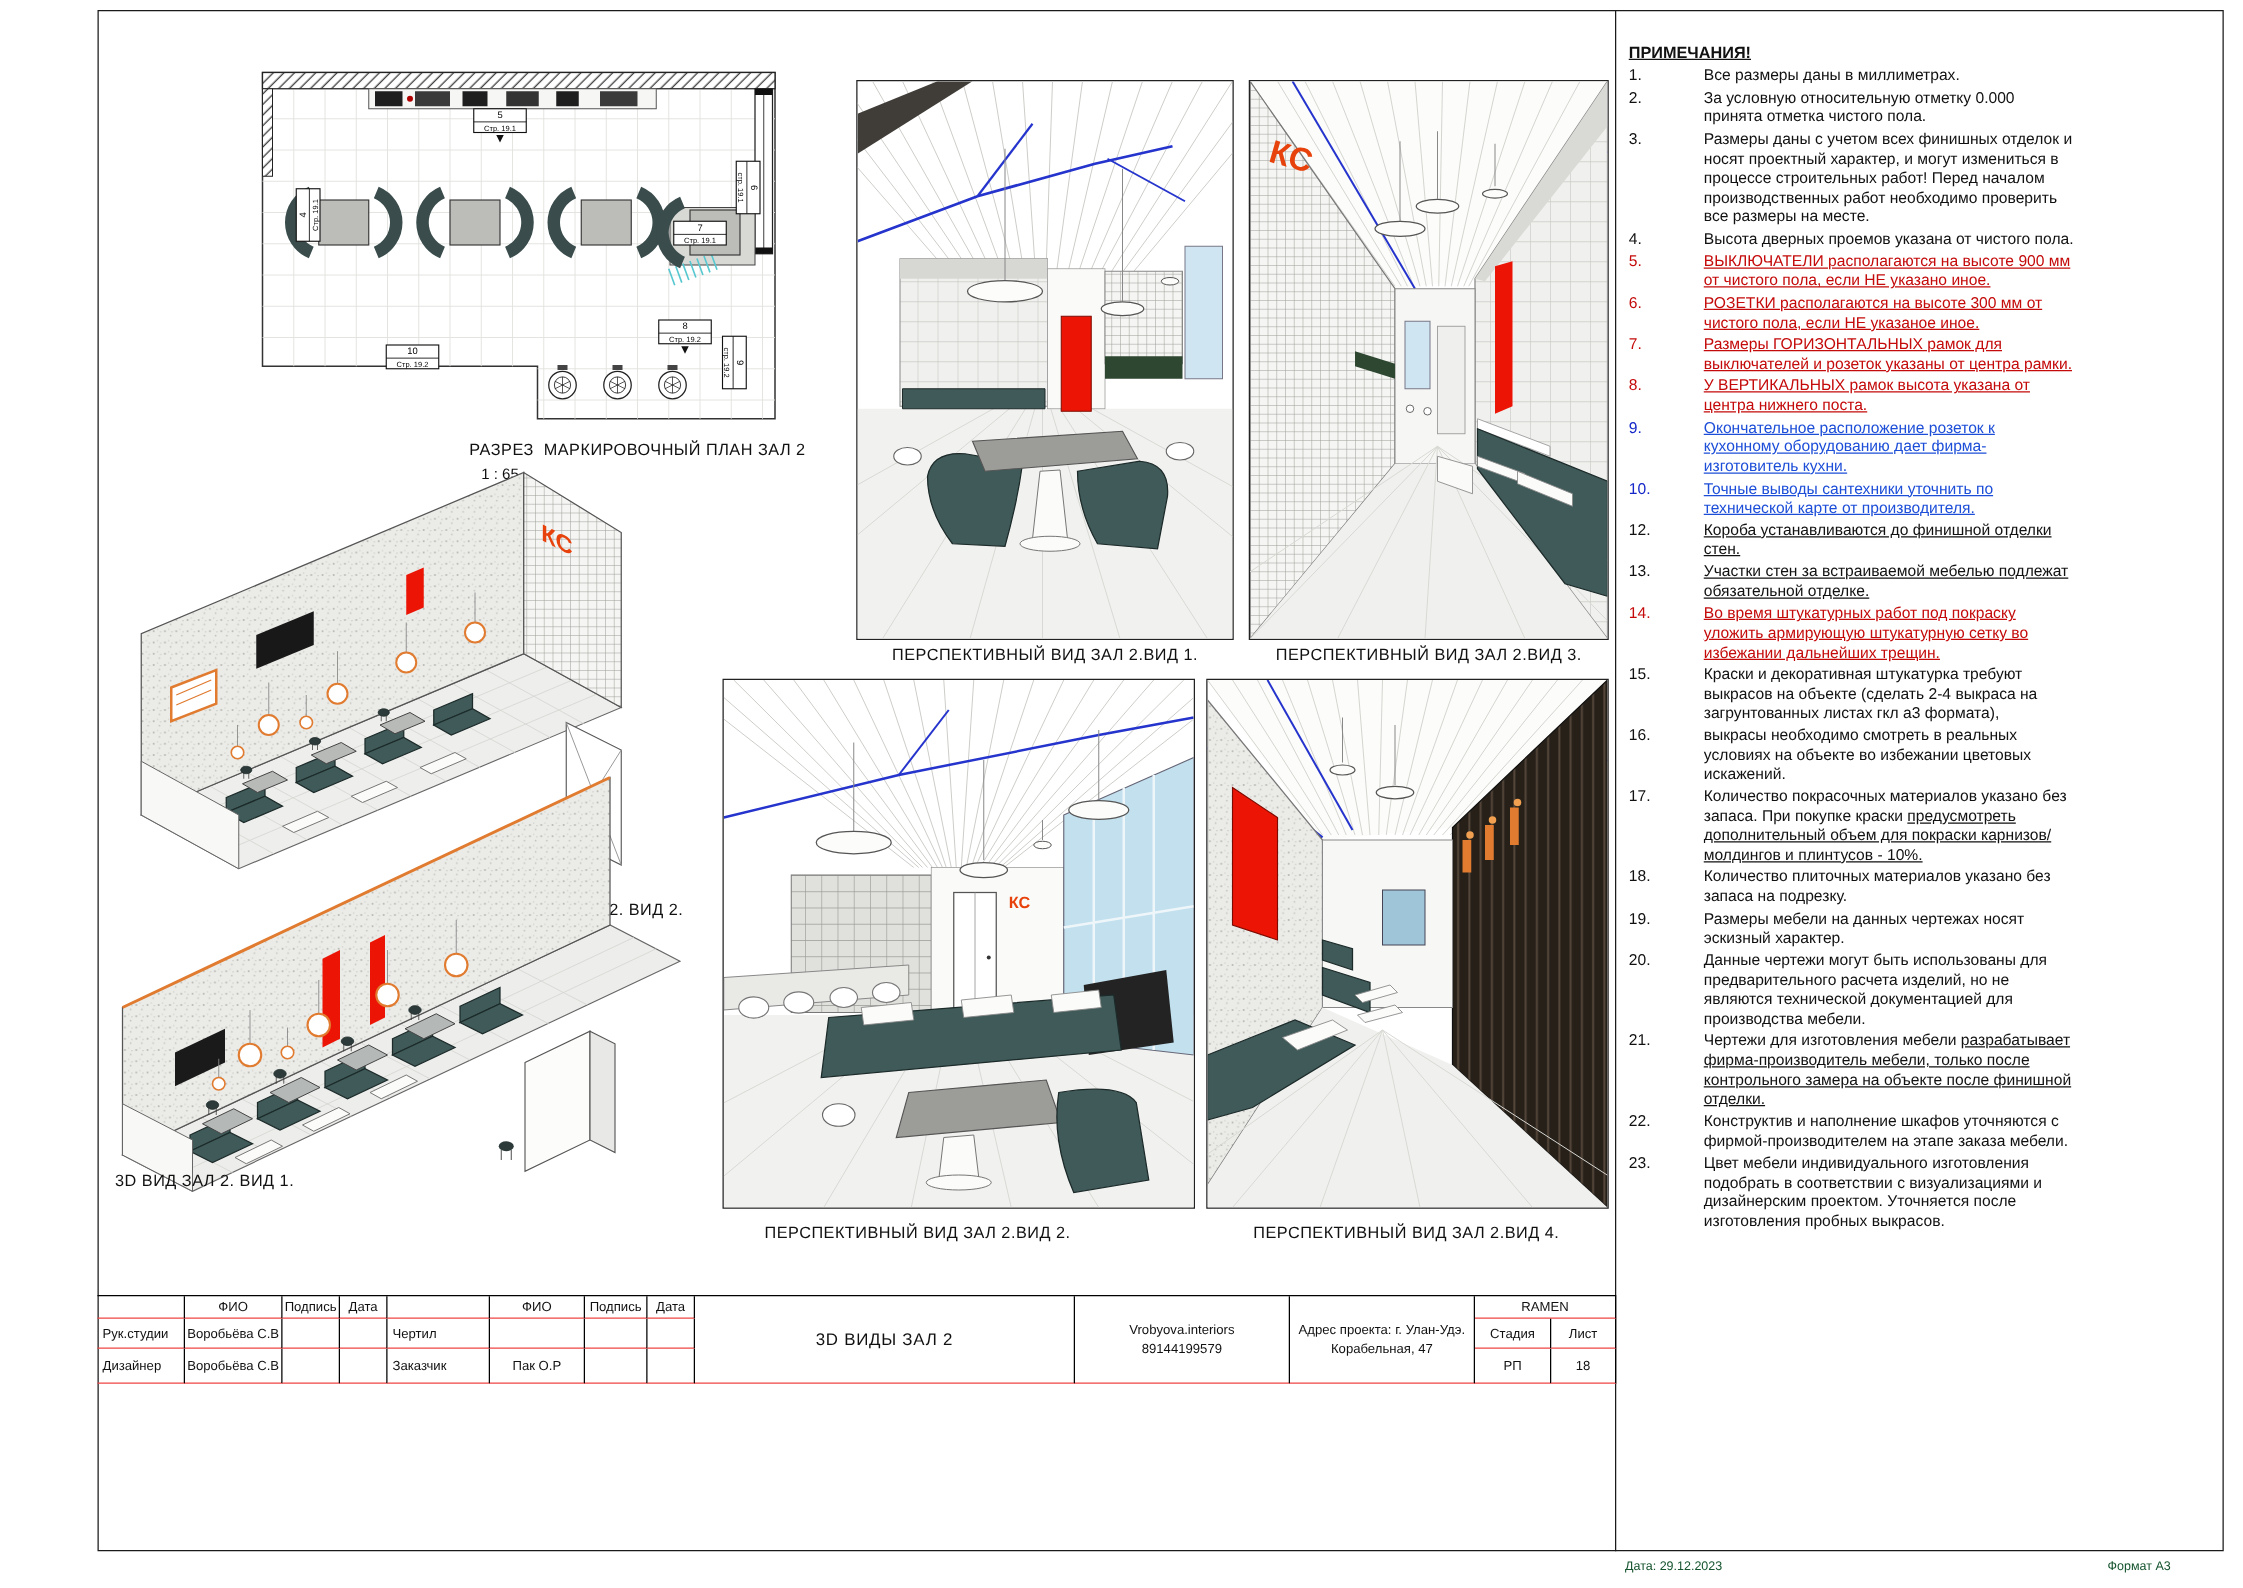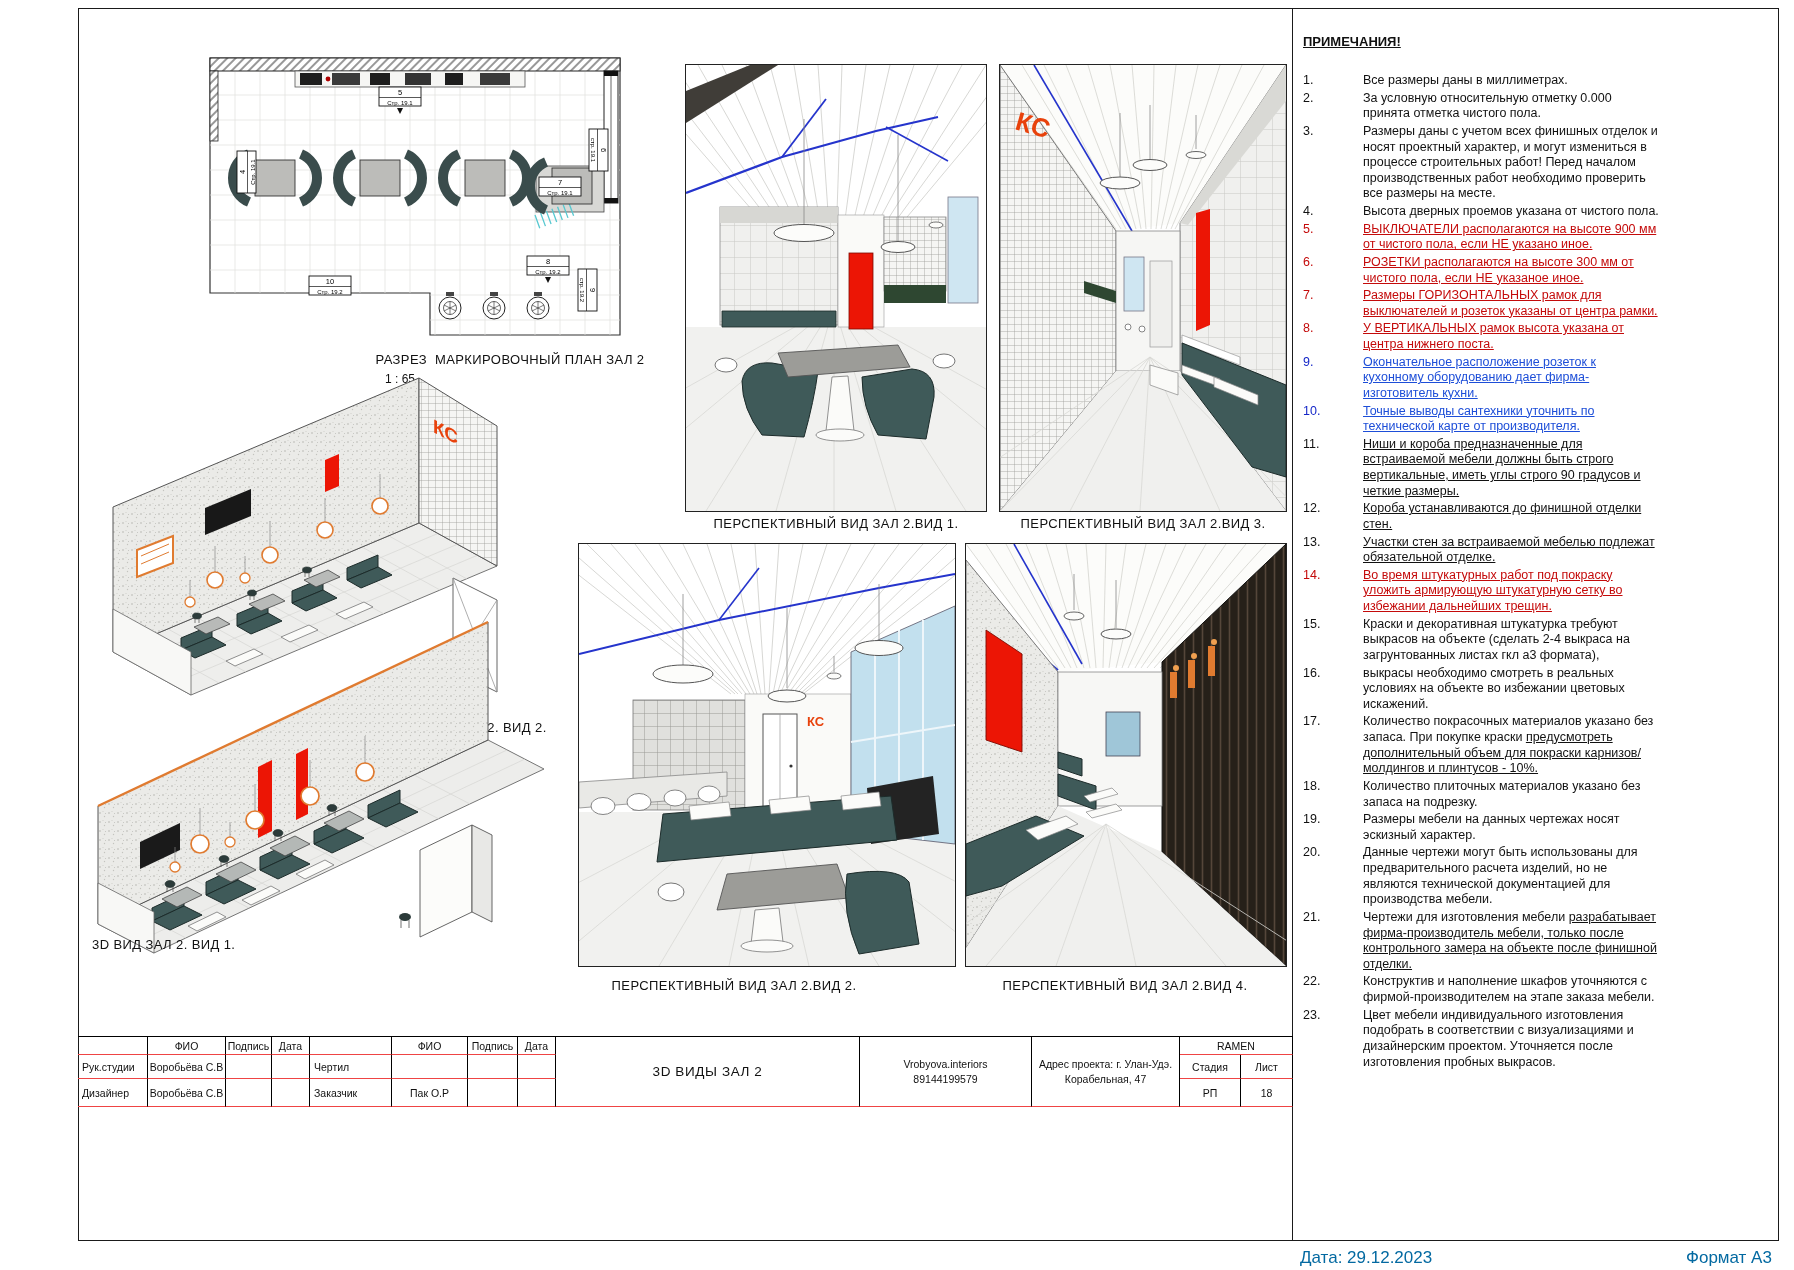"ПРИМЕЧАНИЯ!" .notes-title { margin-bottom: 24px -> 4px }
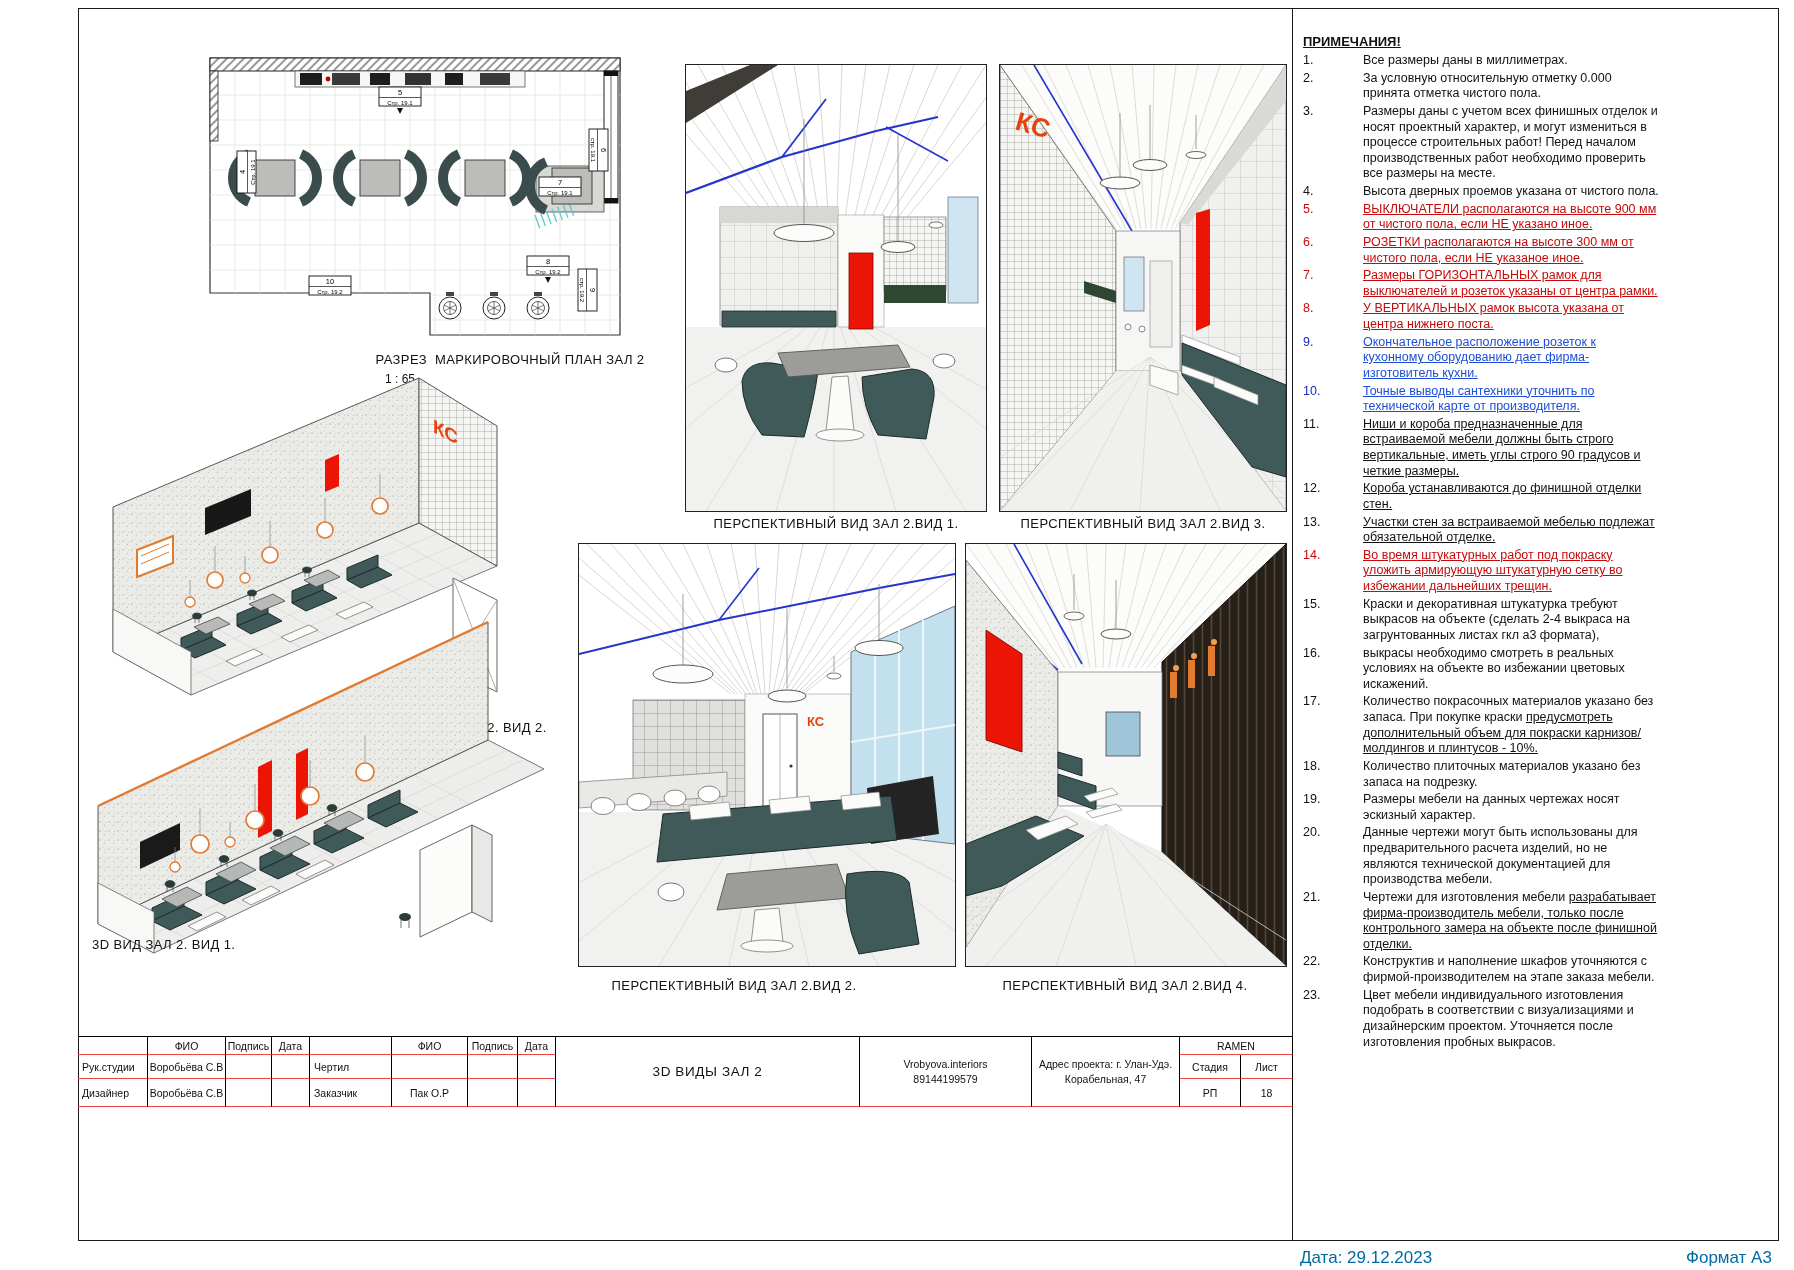"11." div.note { html: <div> <span>11.</span> <span><span>Ниши и короба предназначенные для встраиваемой мебели должны быть строго вертикальные, иметь углы строго 90 градусов и четкие размеры.</span><span></span></span> </div> -> none }
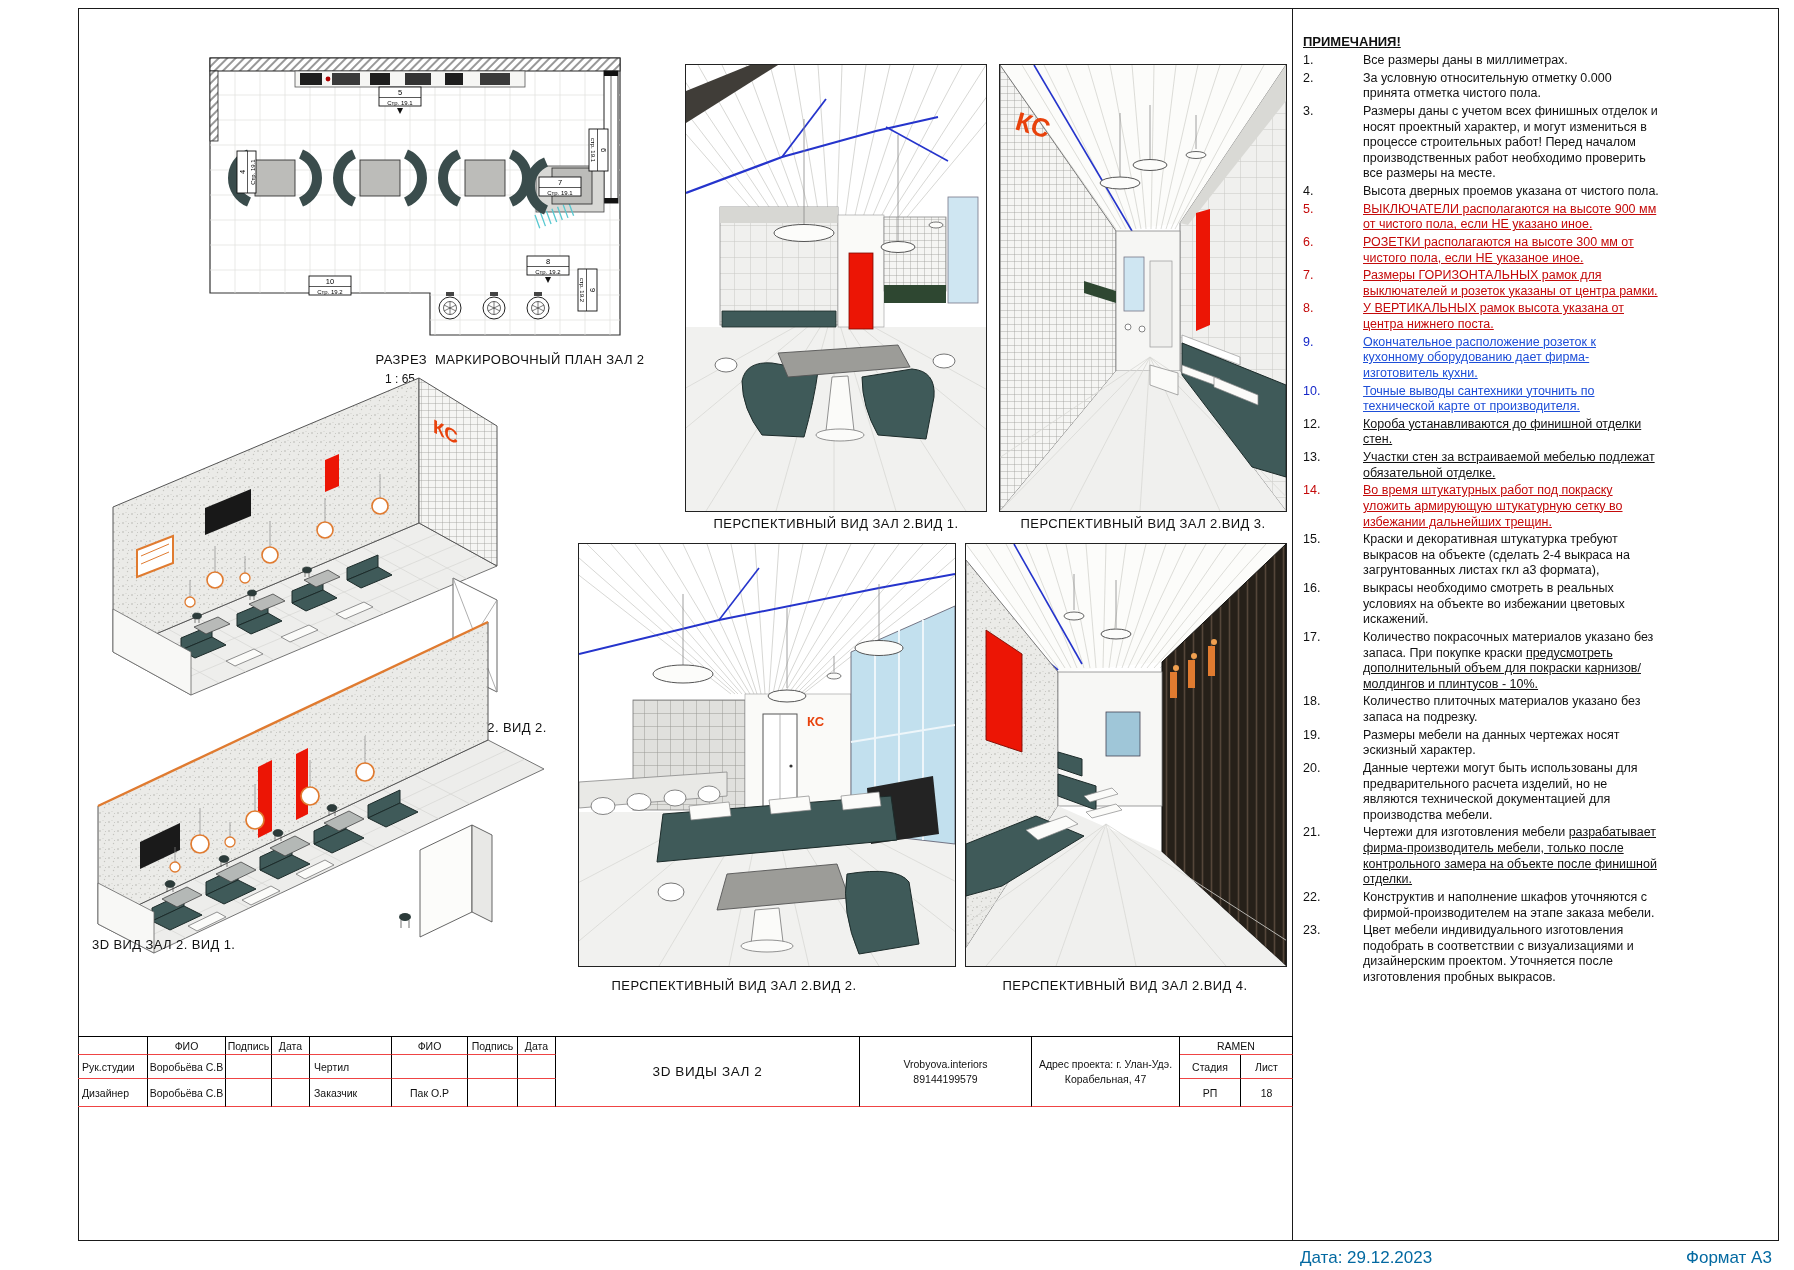"Дата: 29.12.2023" .footer-txt { color: #0369a1 -> #14532d; font-size: 17px -> 10px }
